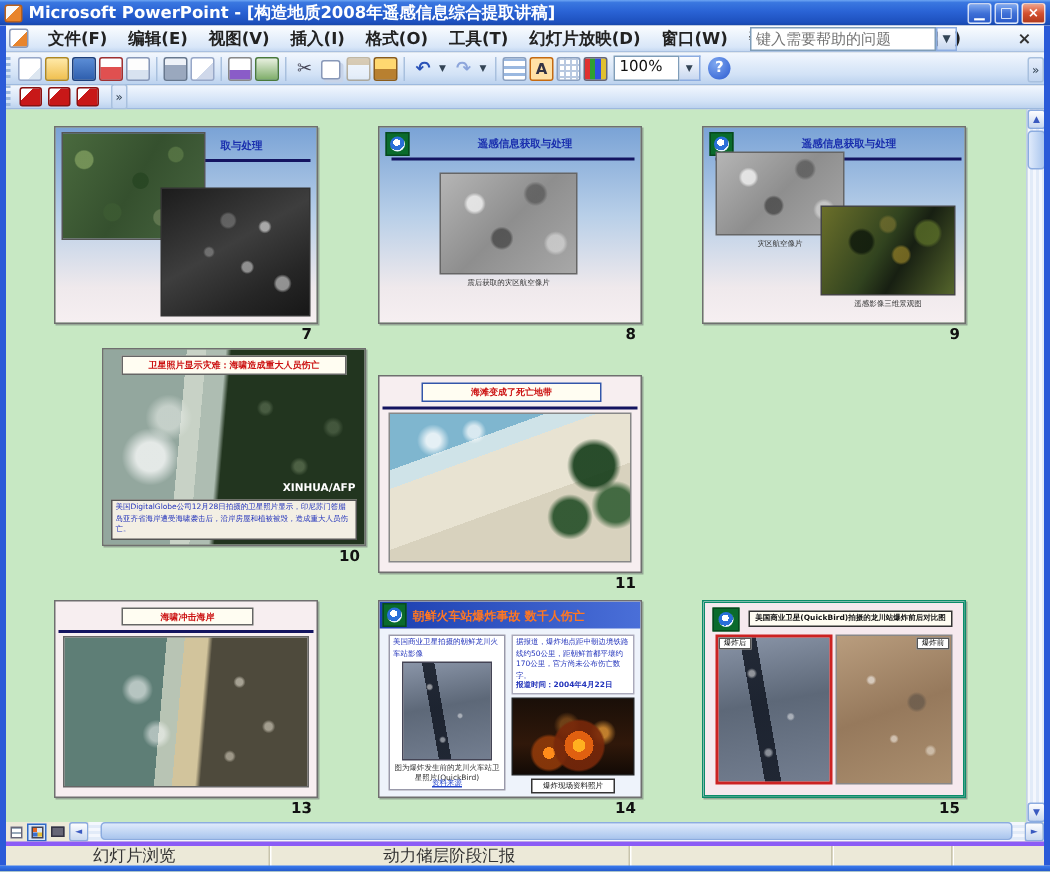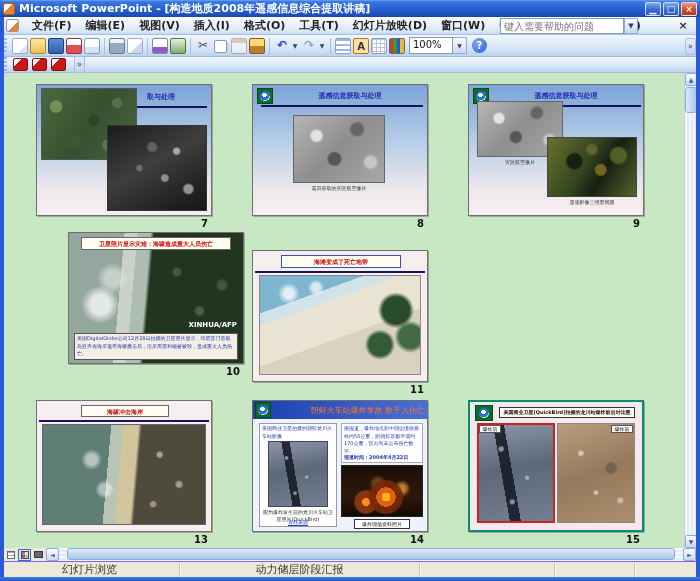"朝鲜火车站爆炸事故 数千人伤亡" div.abs { font-weight: normal -> bold; text-align: right -> none }
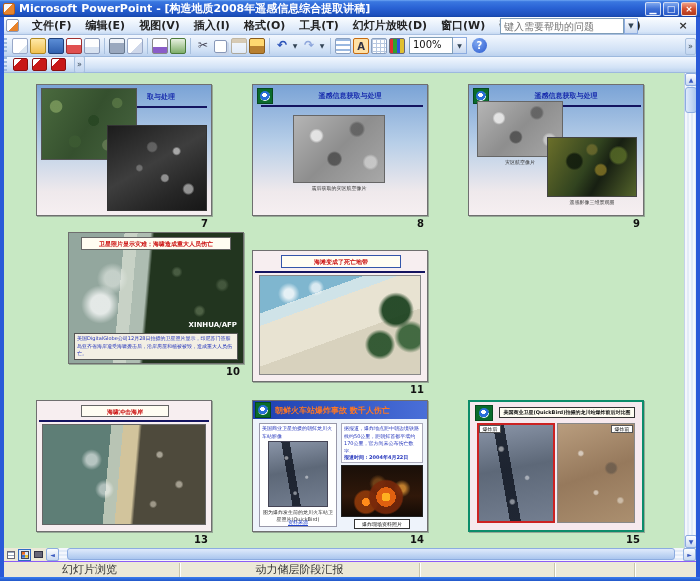"幻灯片浏览" .statusbar { border-top: 1px solid #8b5cf6 -> 3px solid #8b5cf6 }
